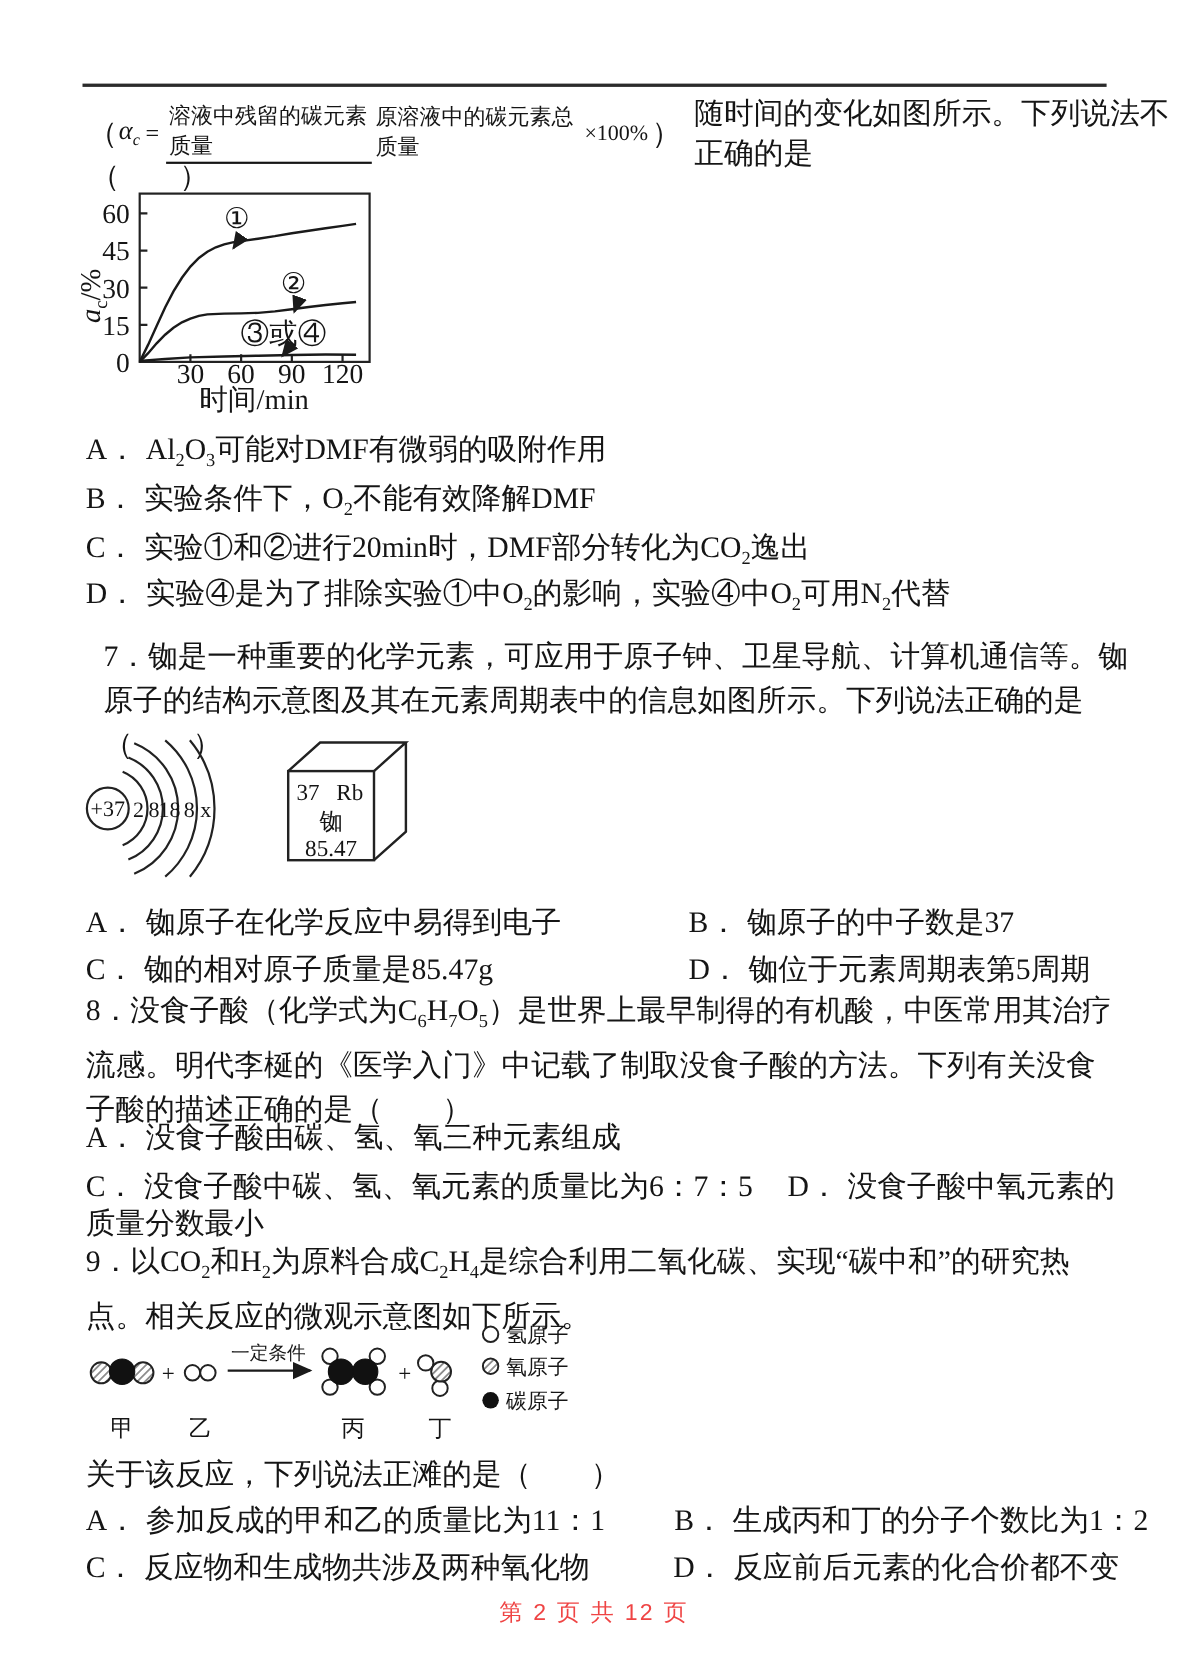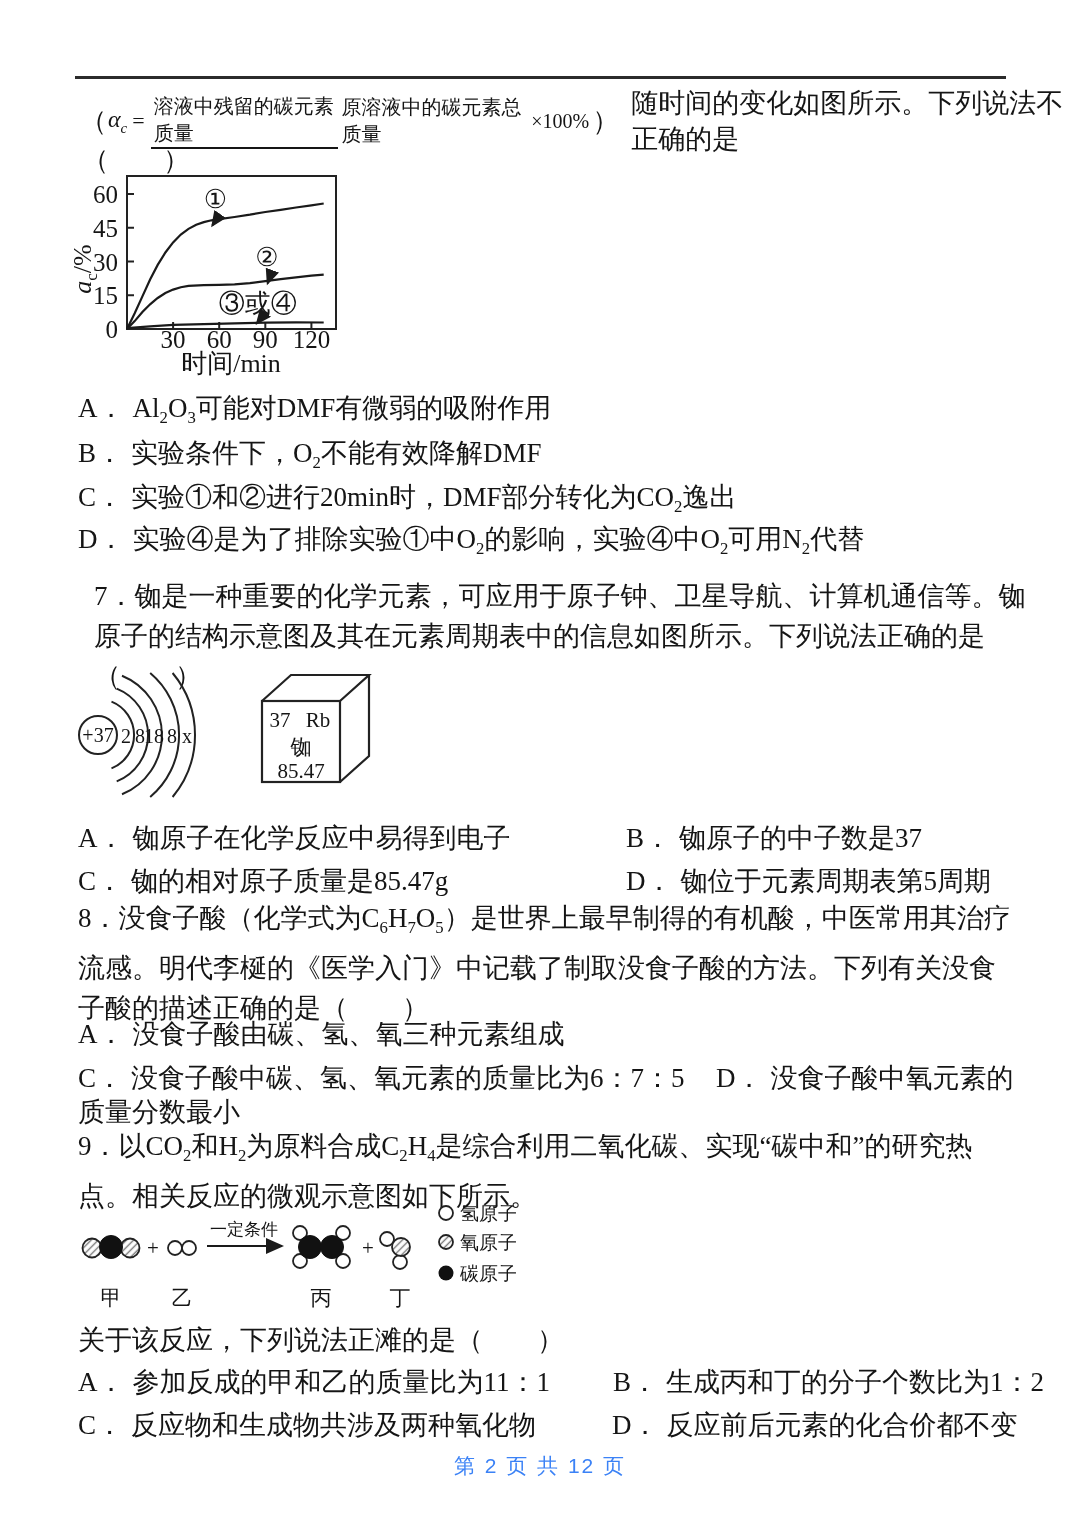"第 2 页 共 12" .footer { color: #3b82f6 -> #ef4444 }
